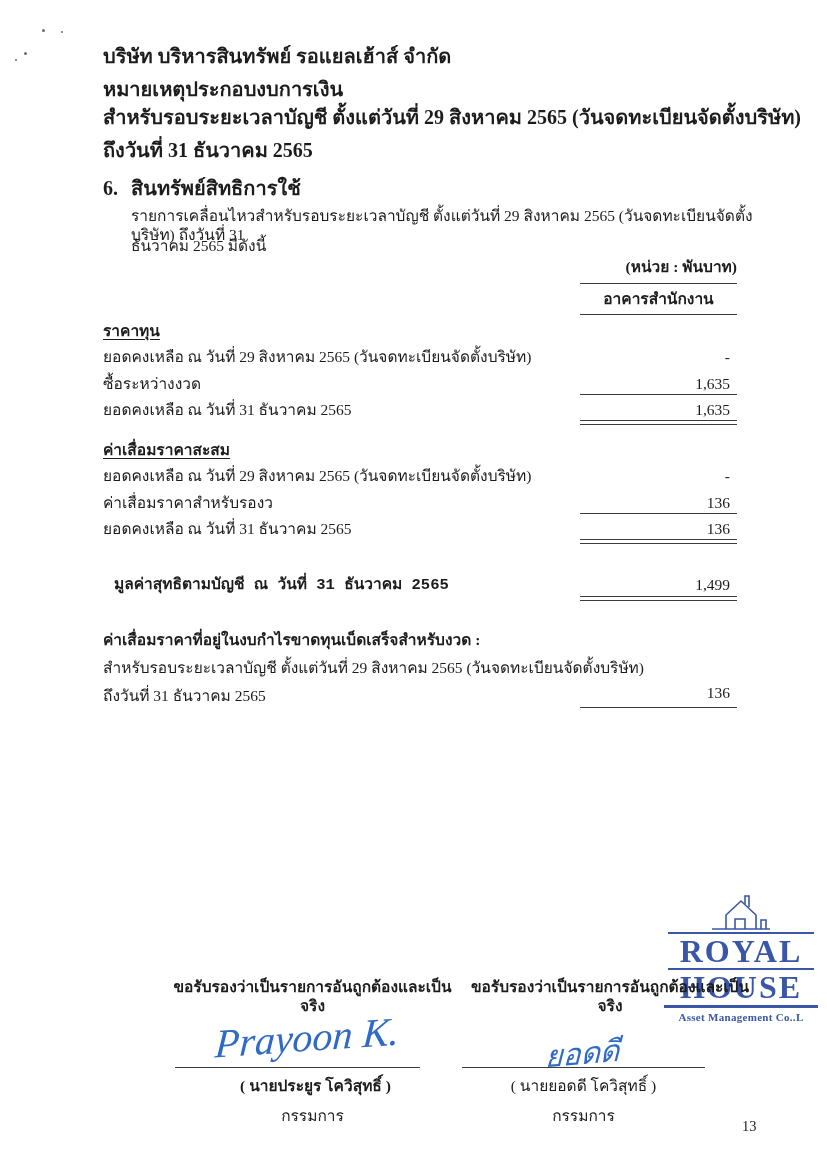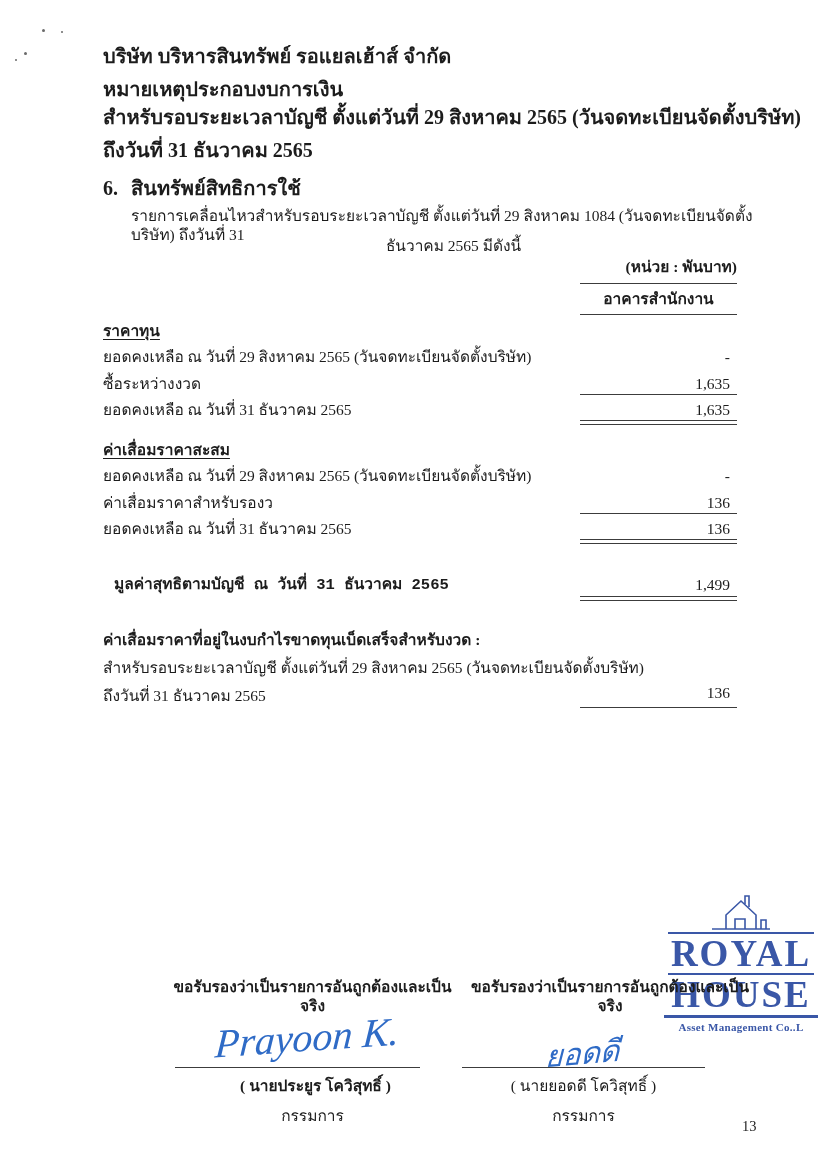"รายการเคลื่อนไหวสำหรับรอบระยะเวลาบัญชี" div.abs { text: 1084 -> 2565 }
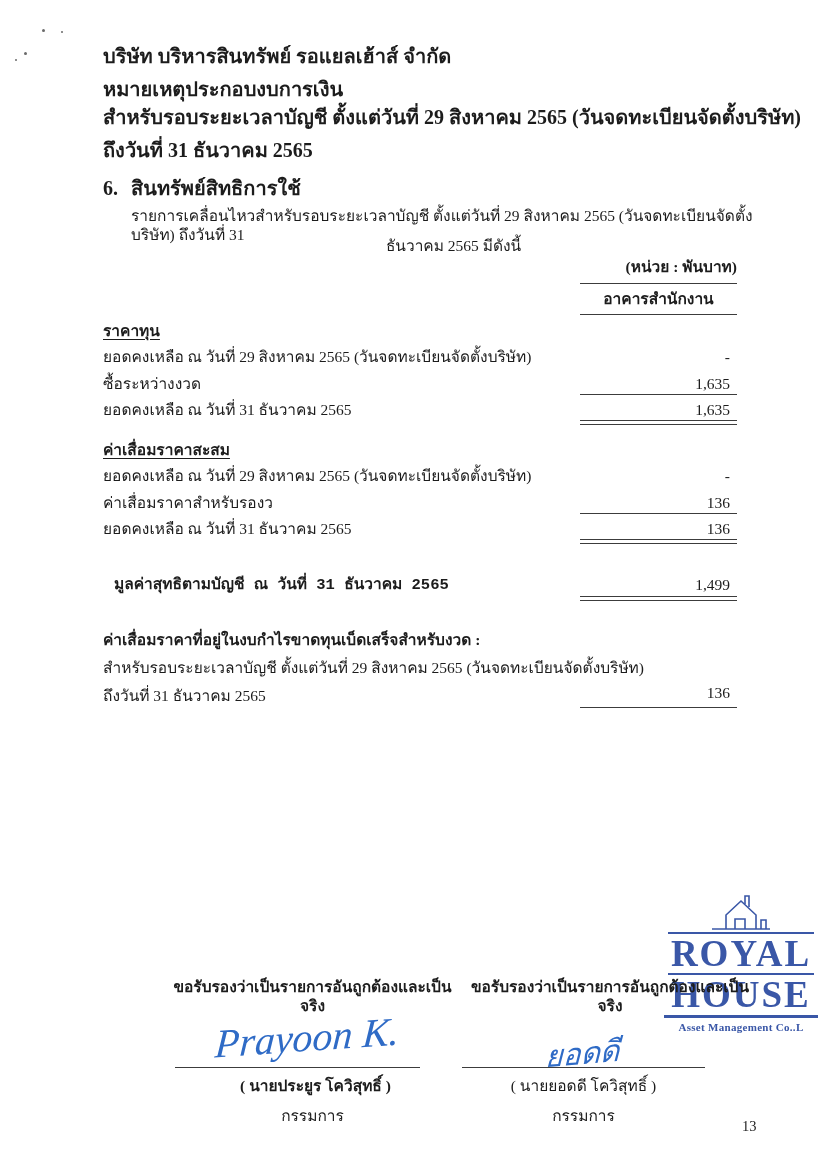"ธันวาคม 2565 มีดังนี้" div.abs { text-align: center -> none }
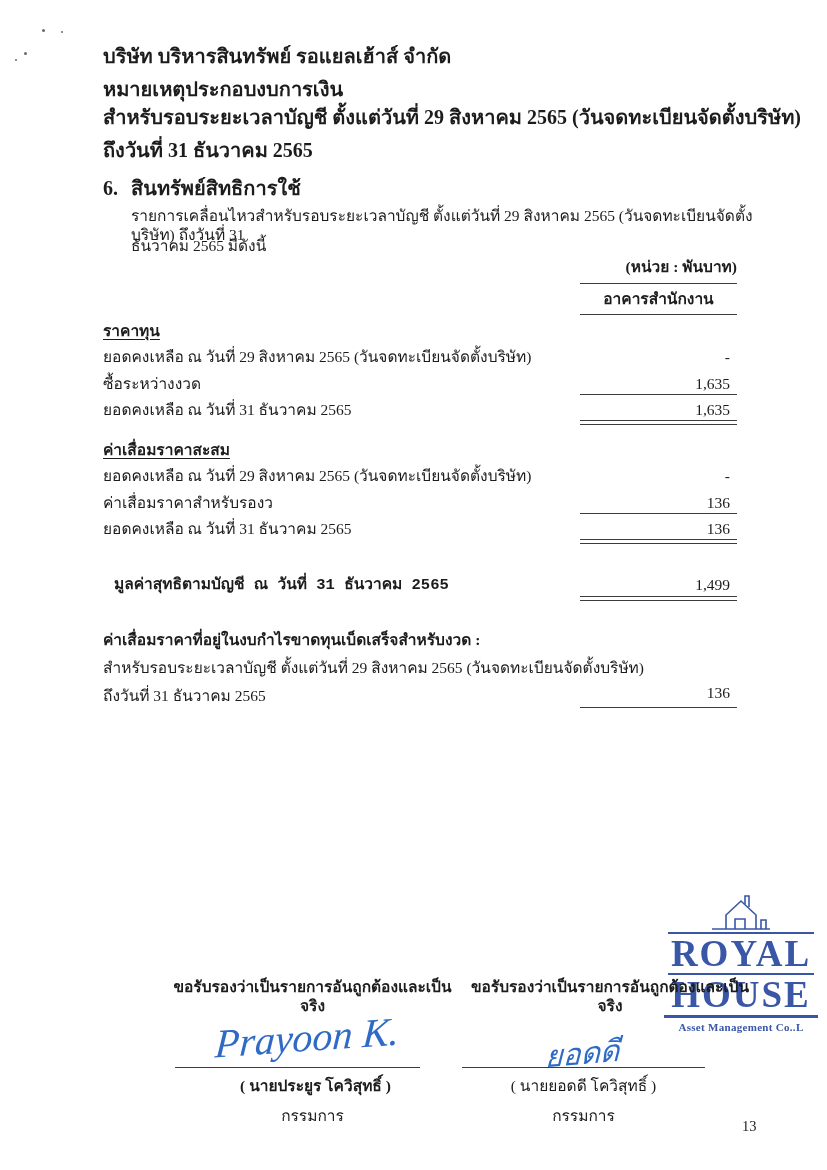"ROYAL" .logo .word { font-size: 37px -> 32px }
